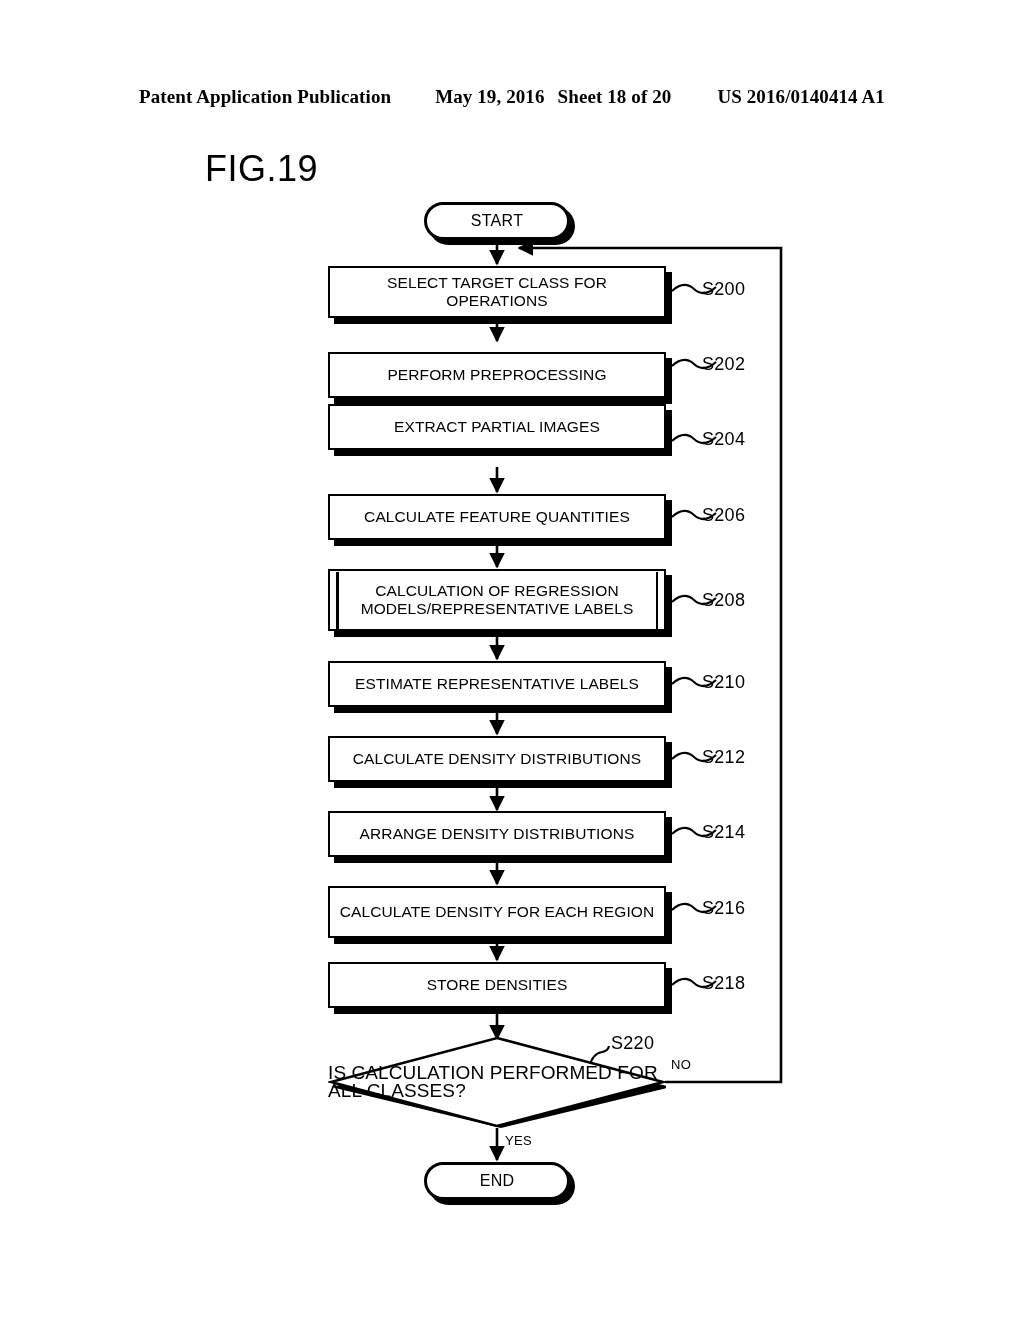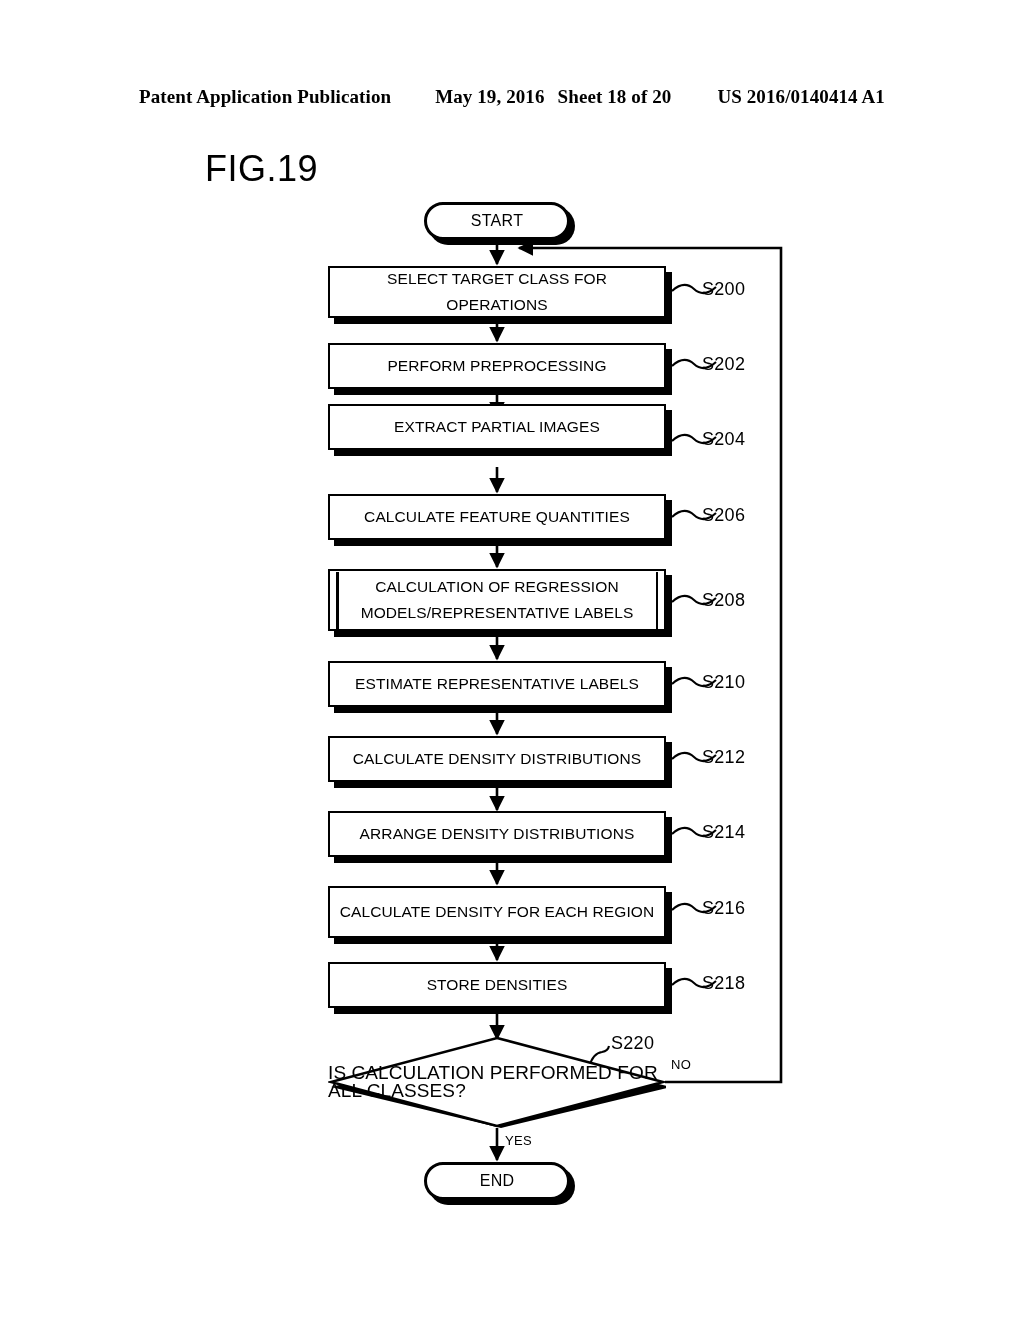"SELECT TARGET CLASS FOR OPERATIONS" .proc .node-text { line-height: 26px -> 18px }
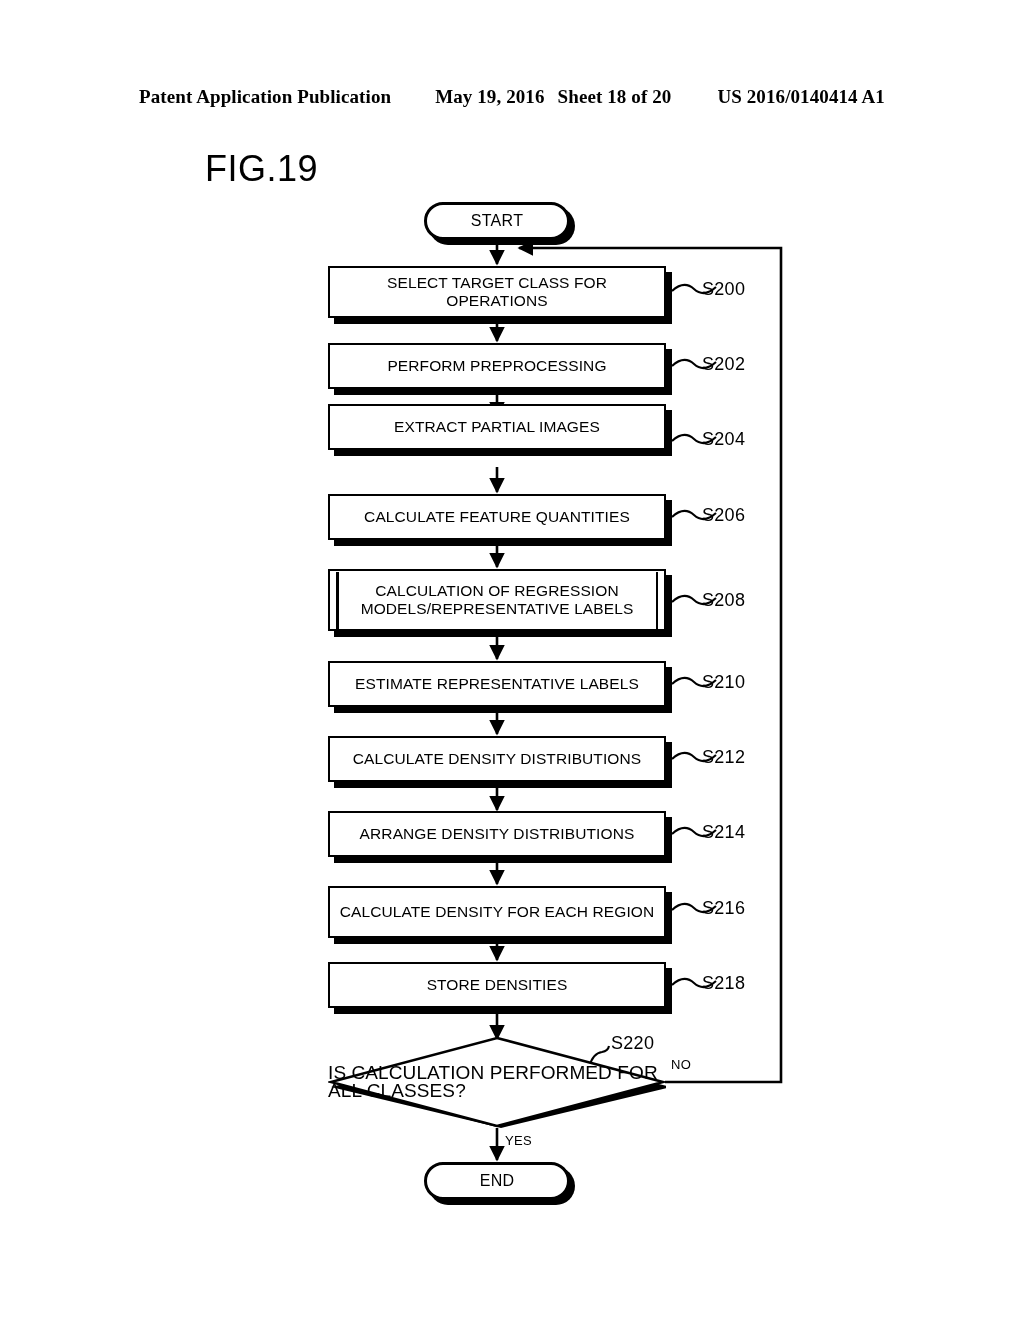"PERFORM PREPROCESSING" div.node { top: 343px -> 352px }
